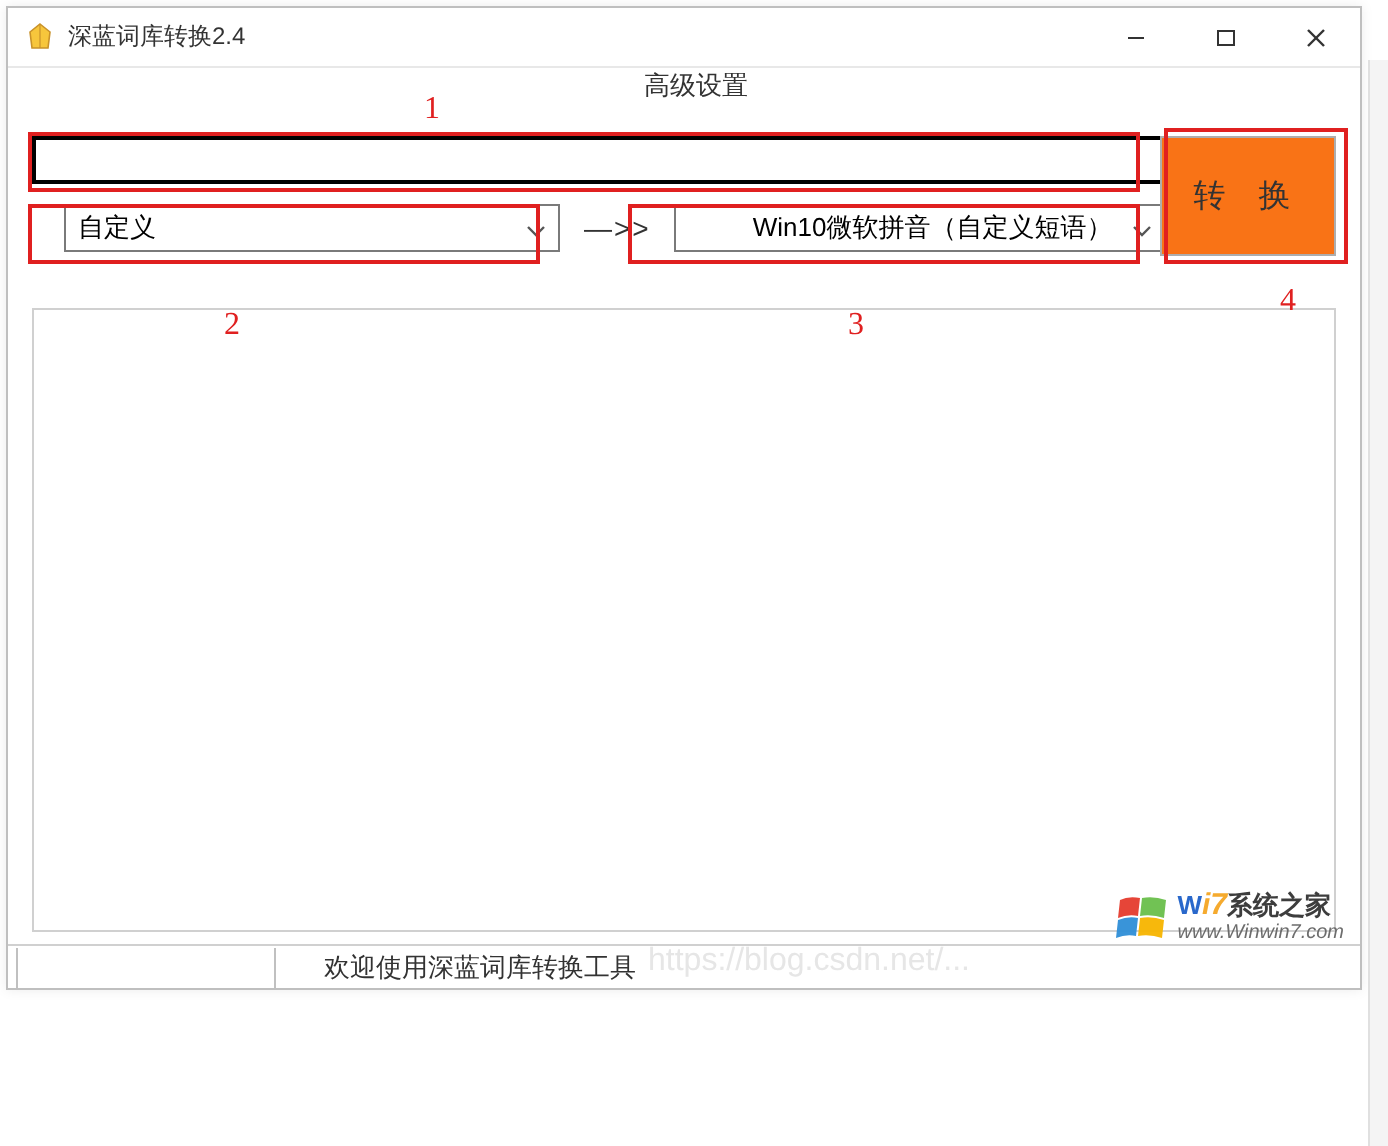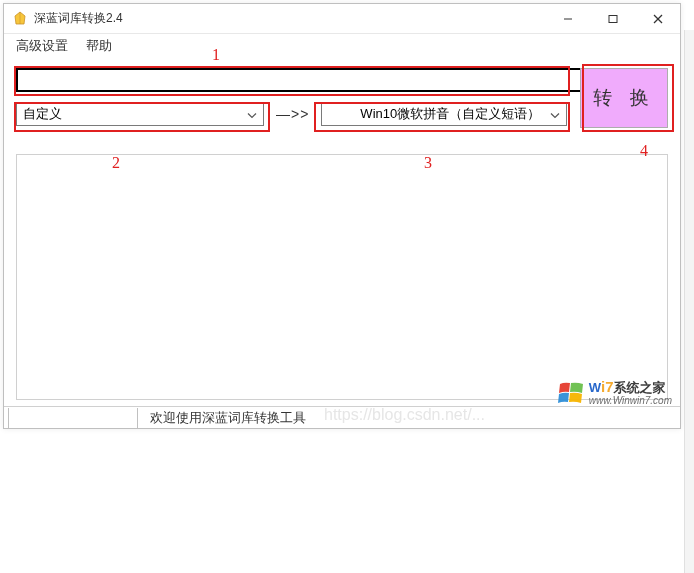"深蓝词库转换2.4" .window { height: 426px -> 492px }
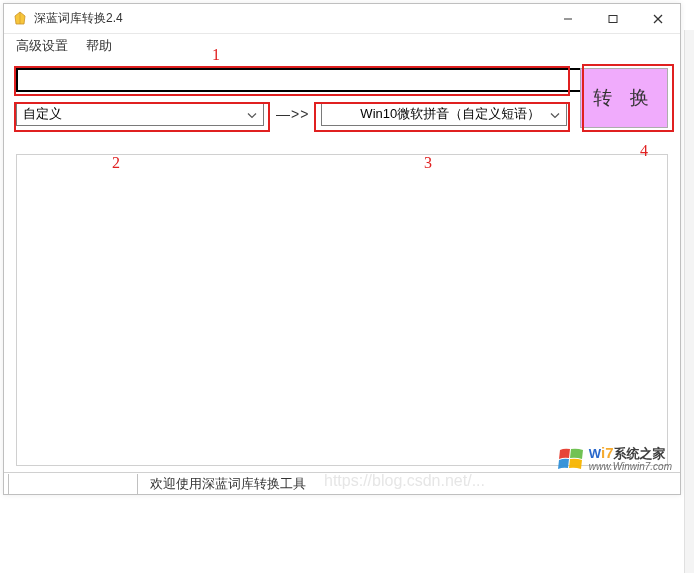"高级设置" .menubar { flex-direction: none -> column }
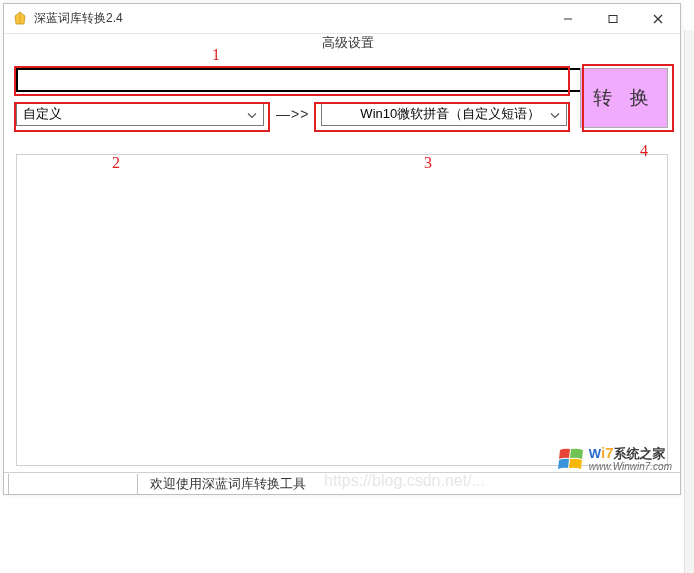"转 换" .convert-btn { background: #f0abfc -> #f97316; font-size: 19px -> 16px }
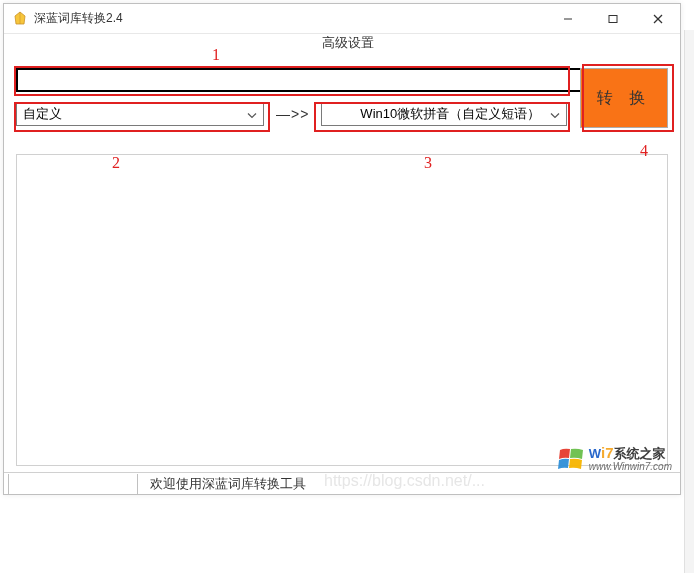"自定义" .row2 { margin-left: none -> 16px }
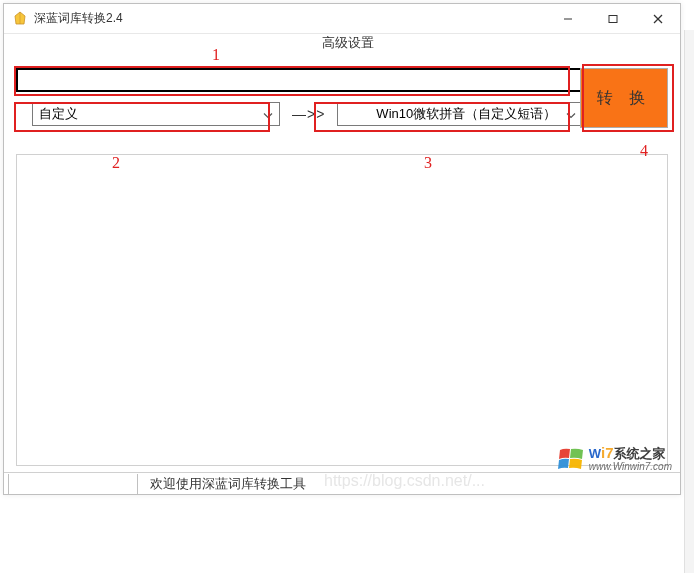"i7" .wm-title .seven { font-style: none -> italic }
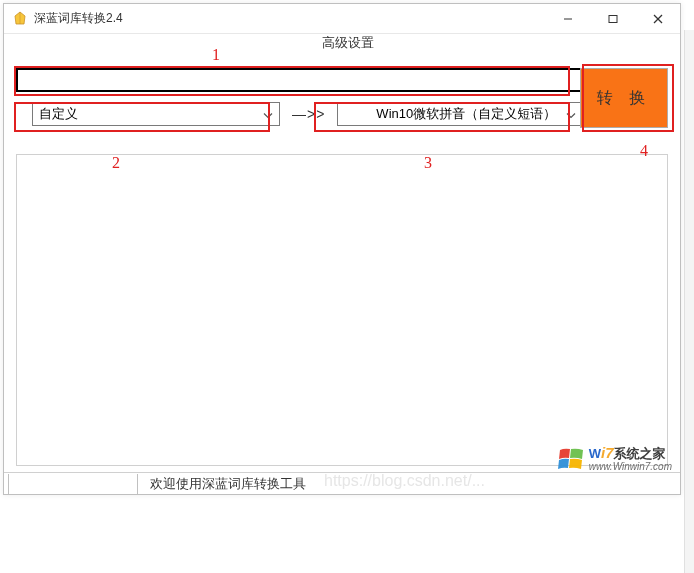"欢迎使用深蓝词库转换工具" .status-text { margin-left: 12px -> 24px }
